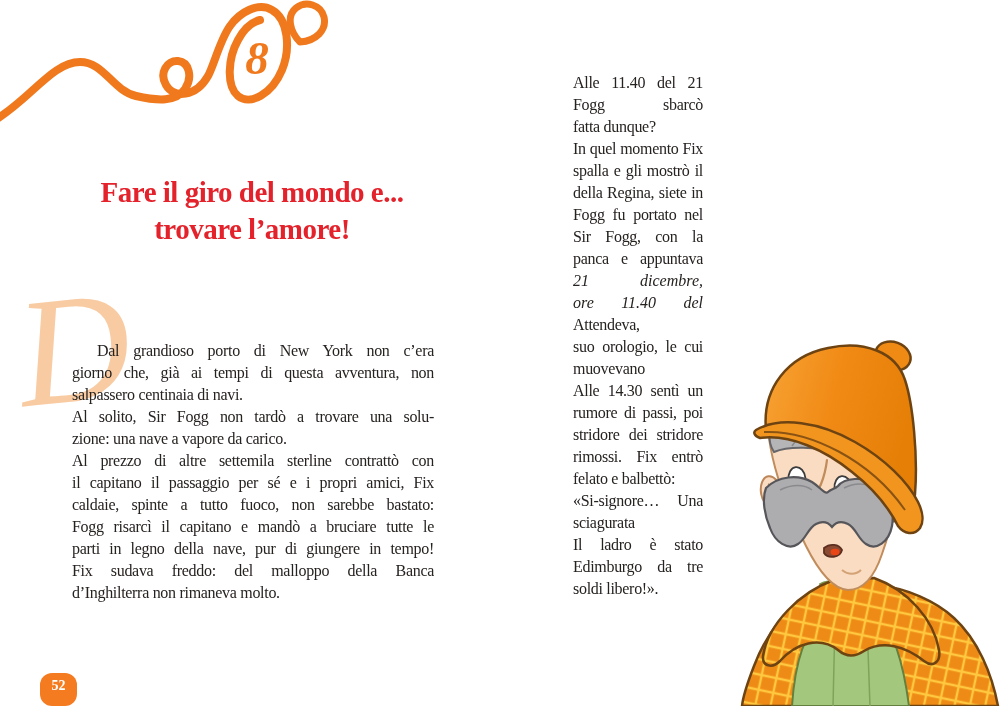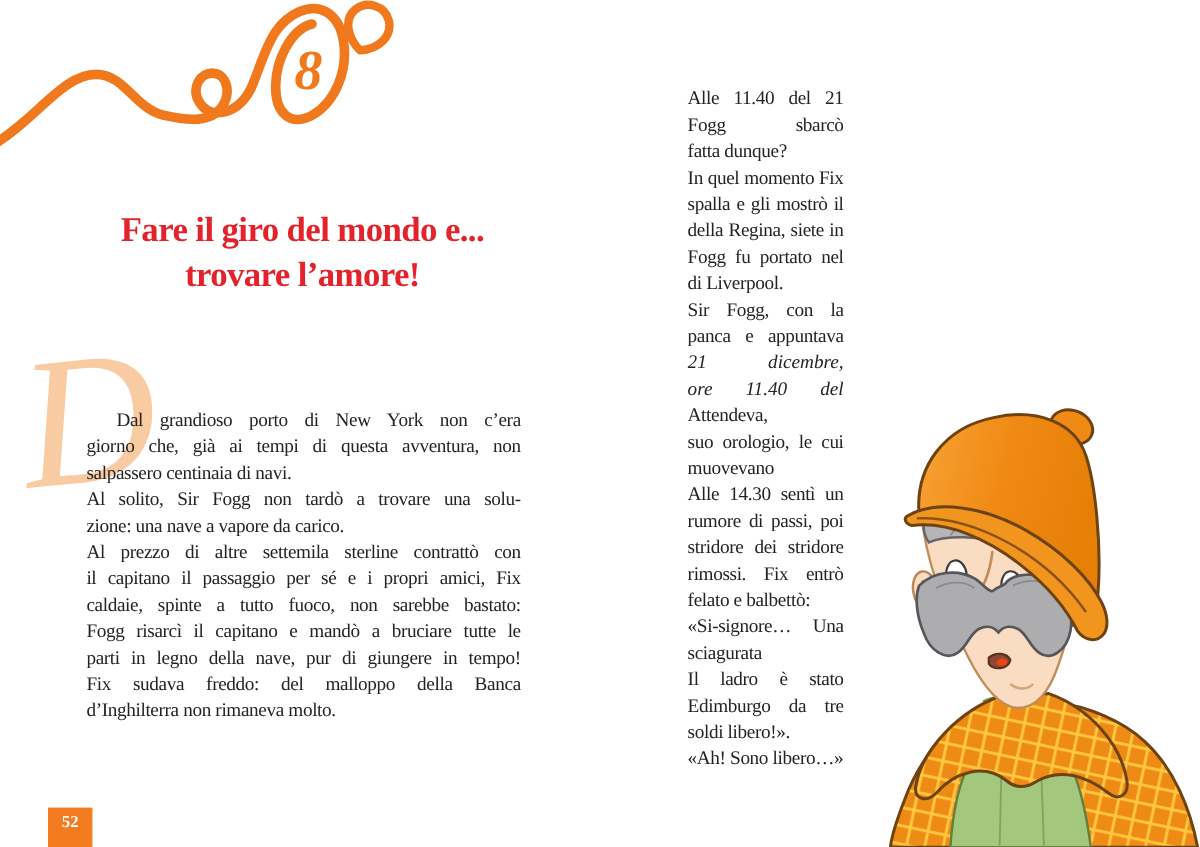"di Liverpool." div.ln { html: <div>di Liverpool.</div> -> none }
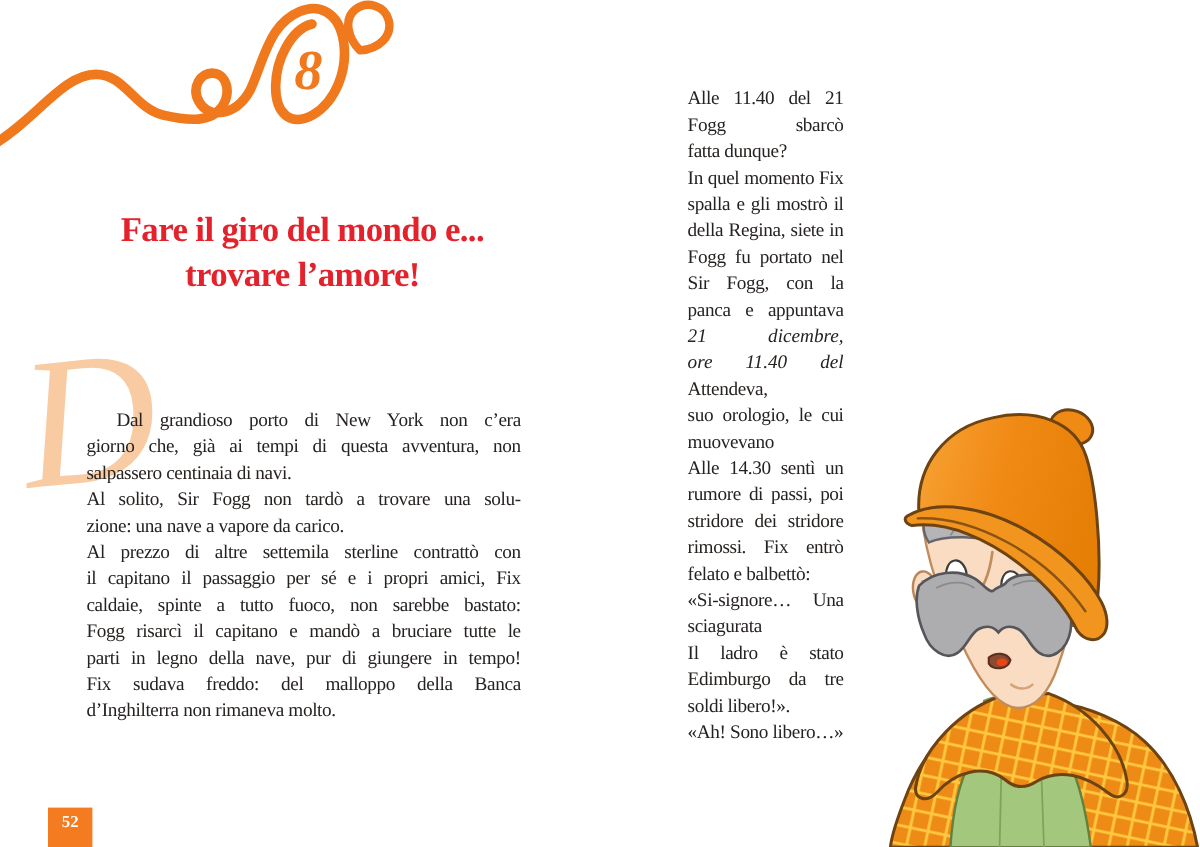"«Ah! Sono libero…»" div.ln { html: <div>«Ah! Sono libero…»</div> -> none }
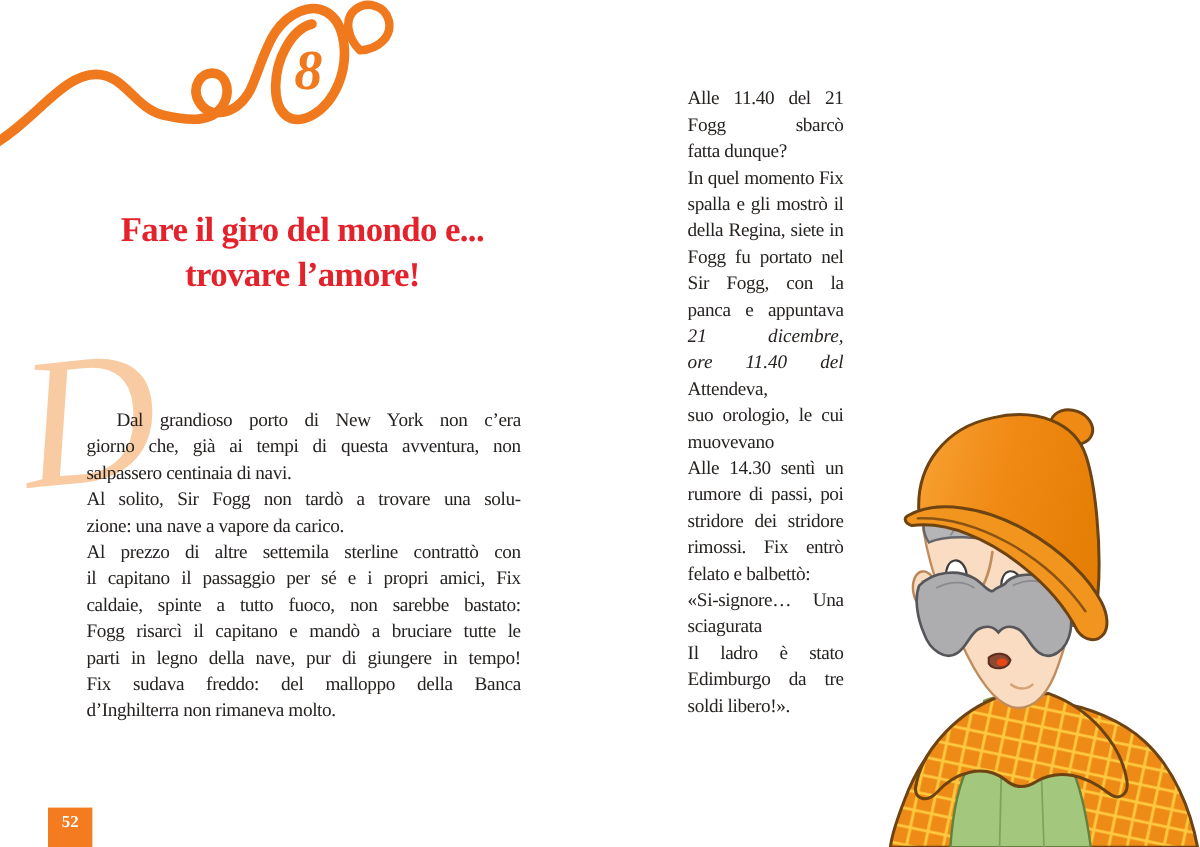"52" .badge { border-radius: 0 -> 12px }
